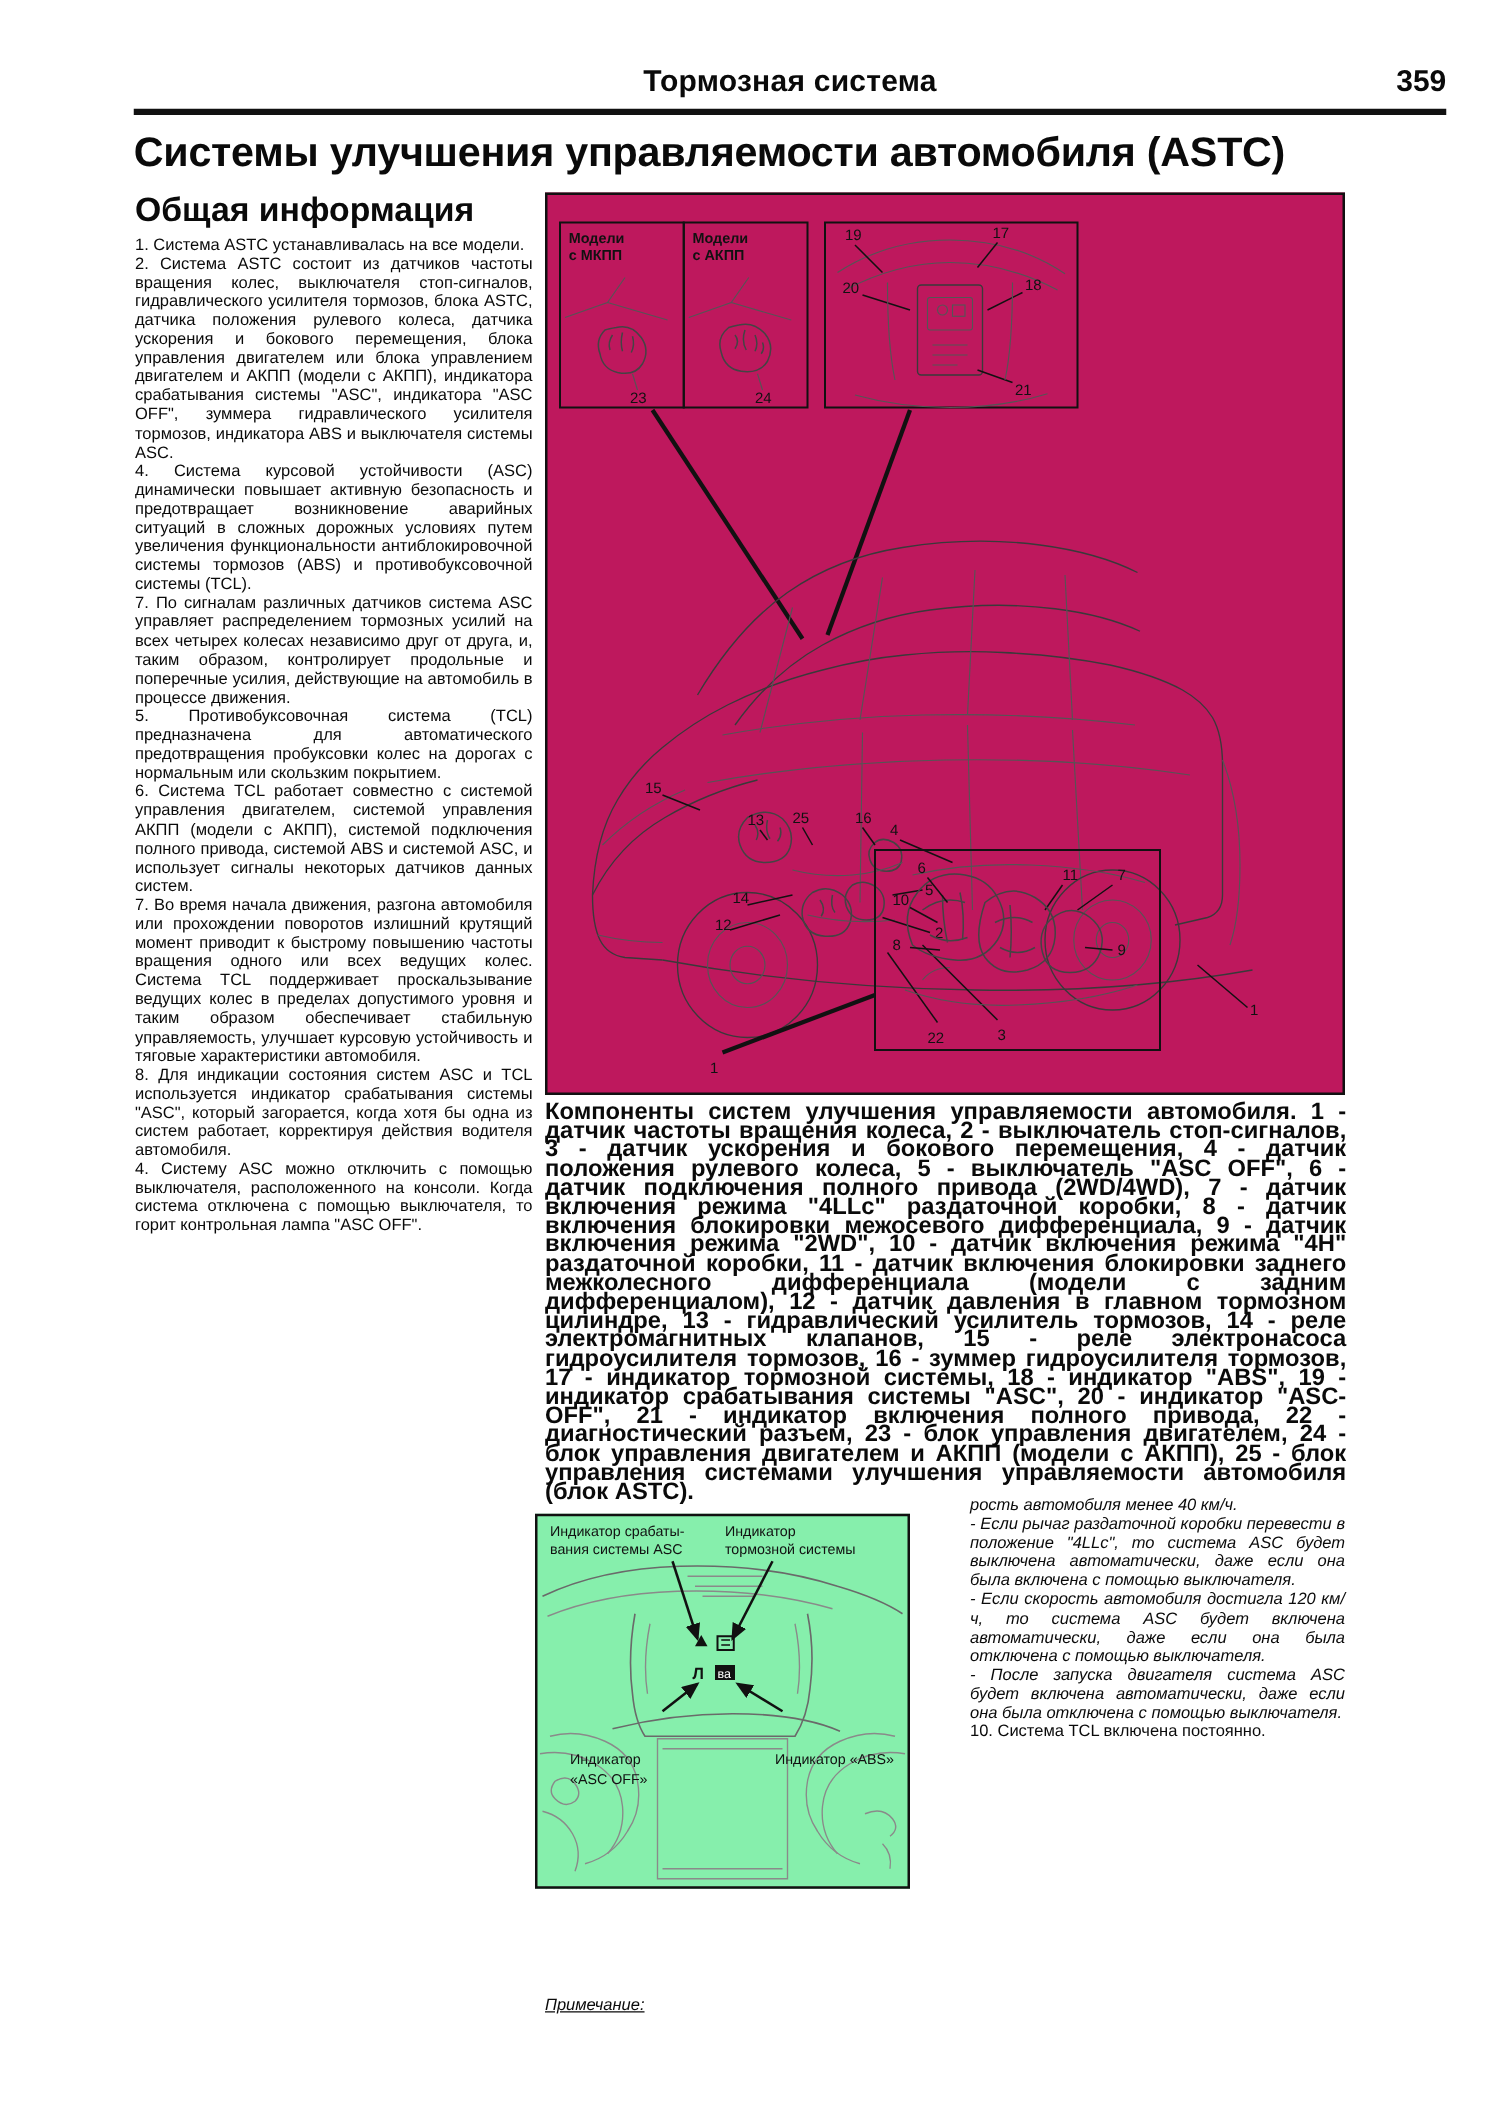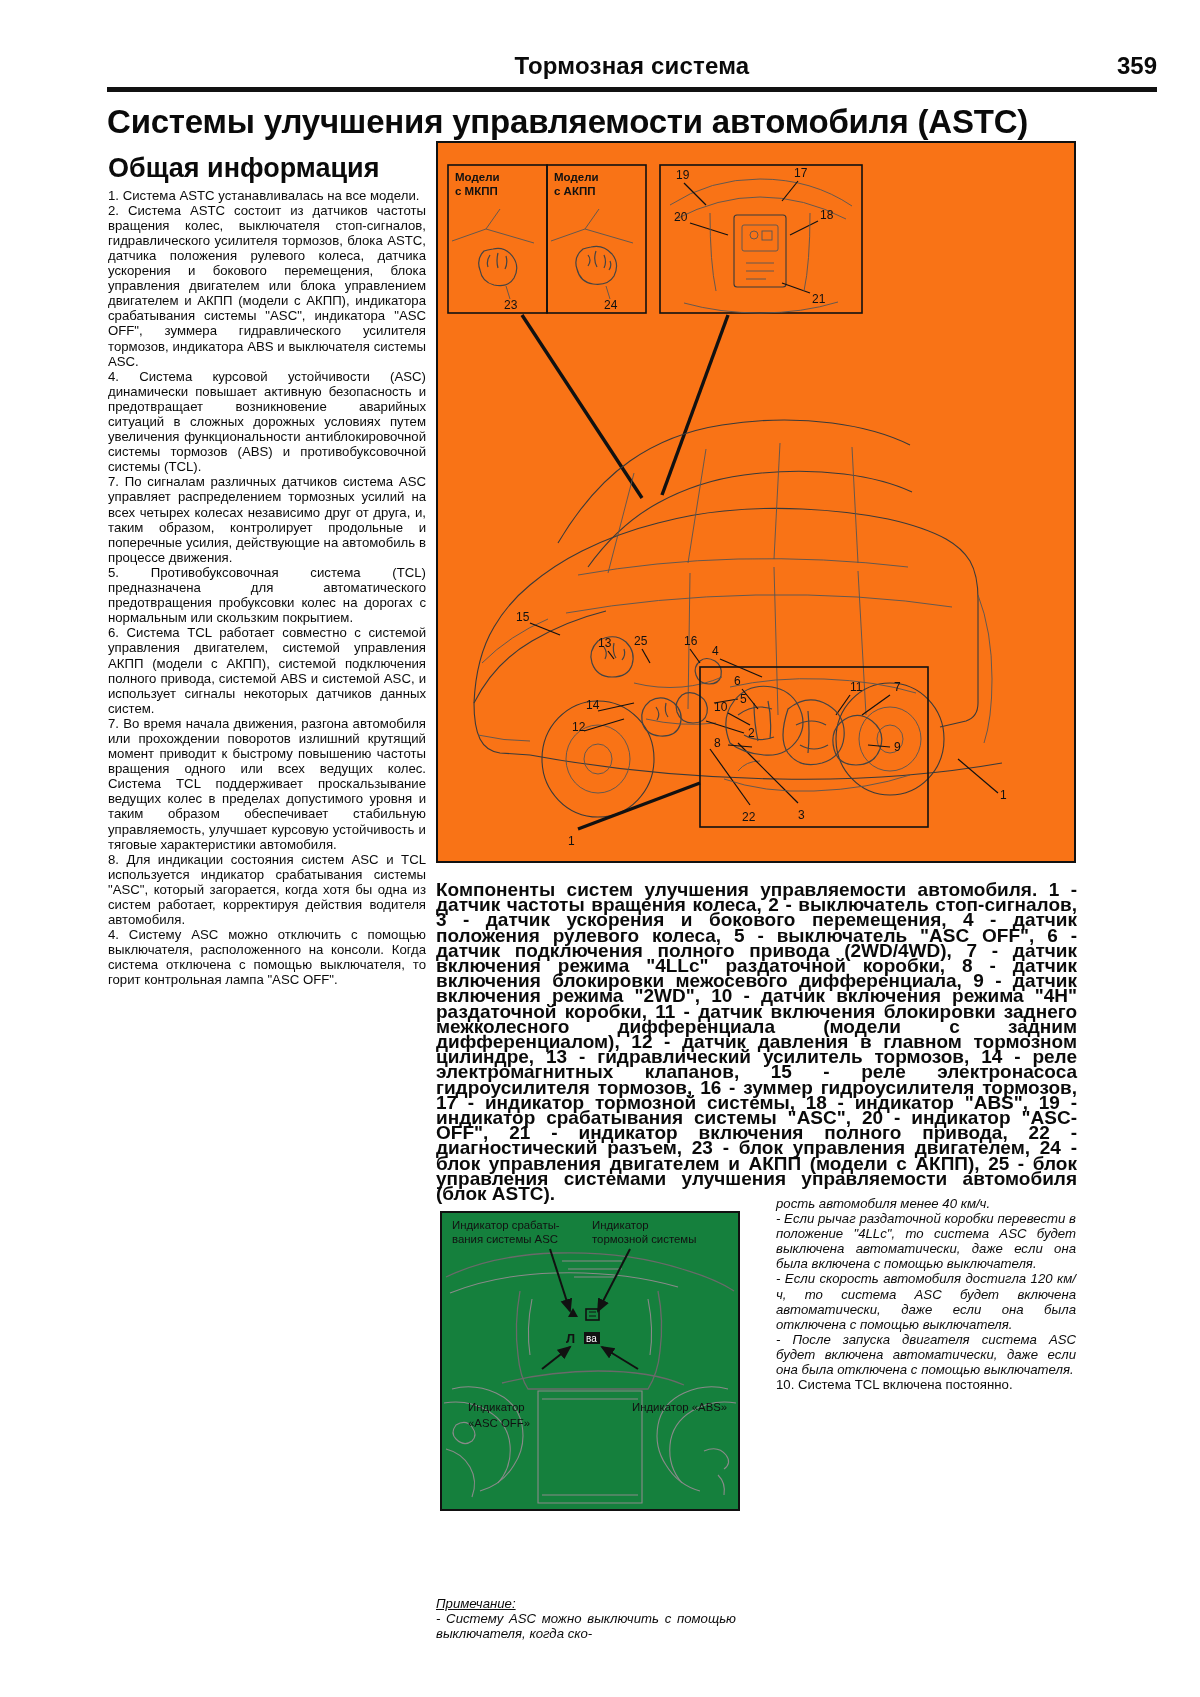"Модели" .fig1 { background: #f97316 -> #be185d; top: 141px -> 154px }
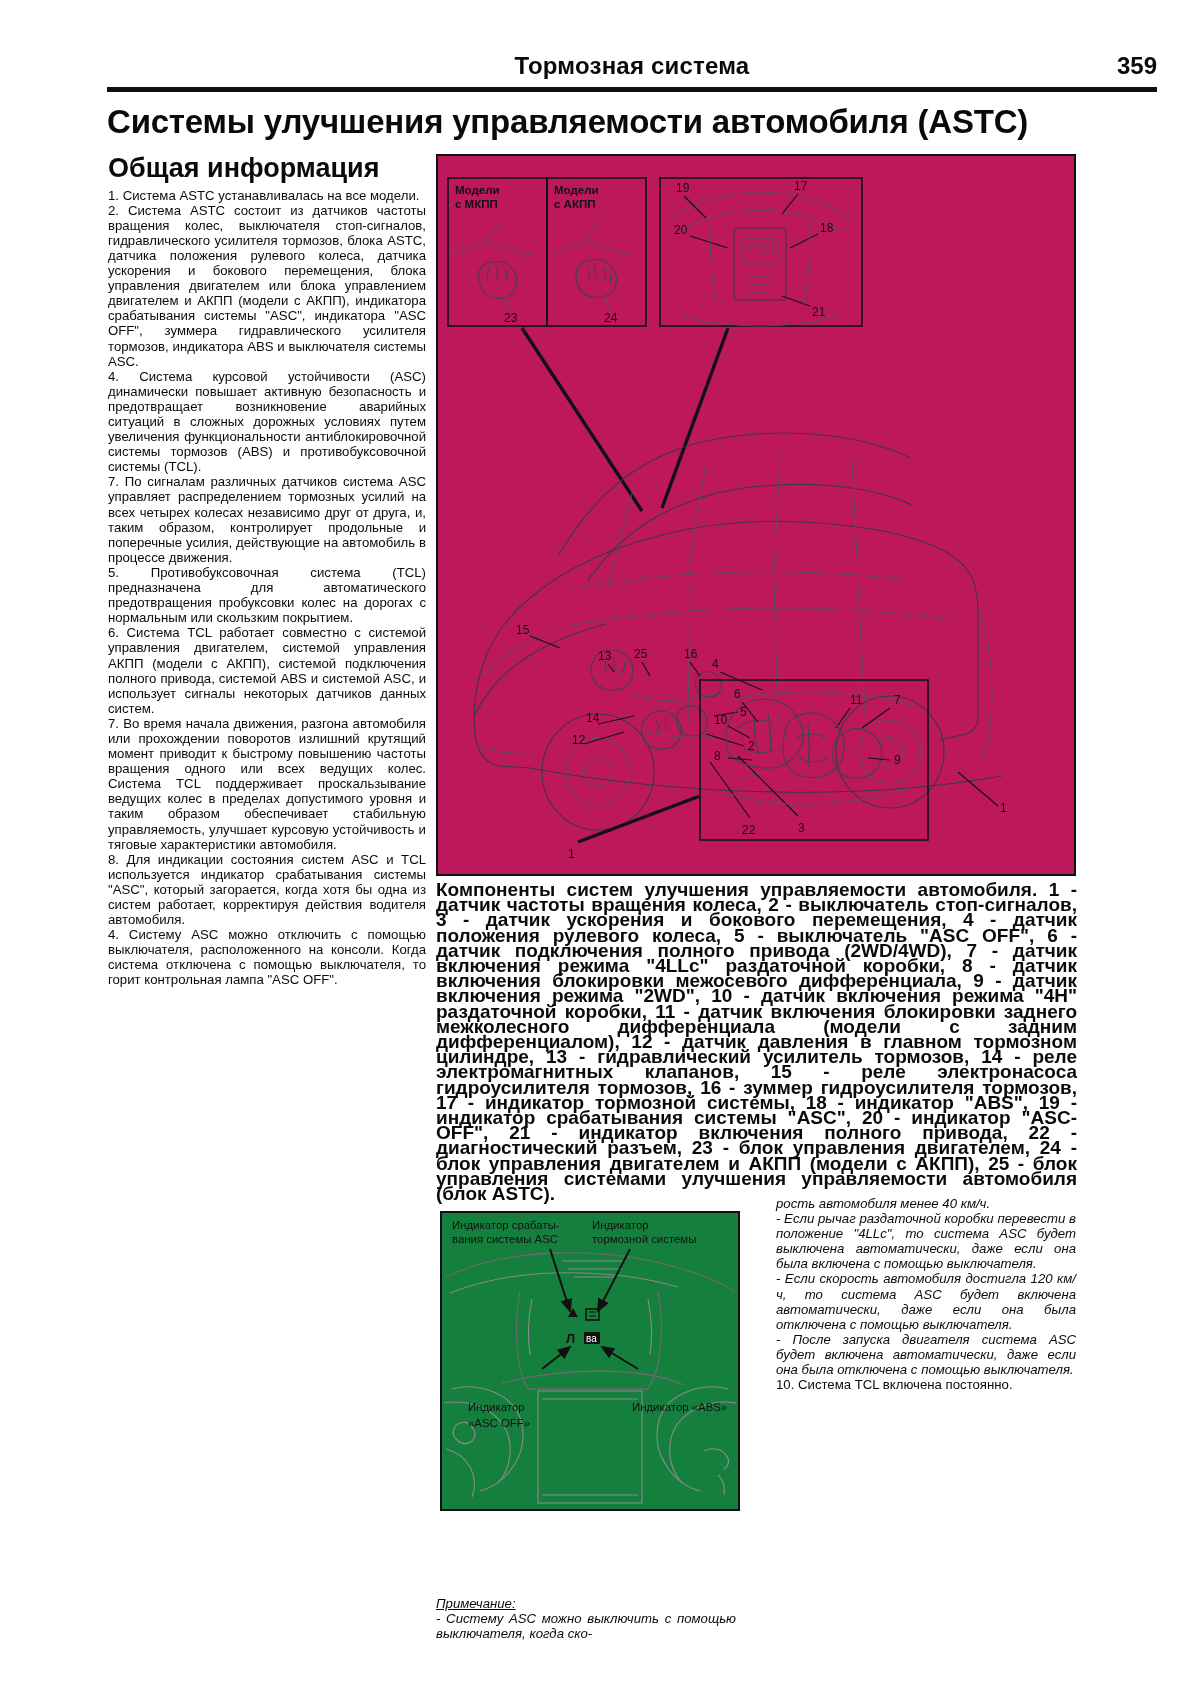"Индикатор срабаты-" .fig2 { background: #15803d -> #86efac; left: 408px -> 396px }
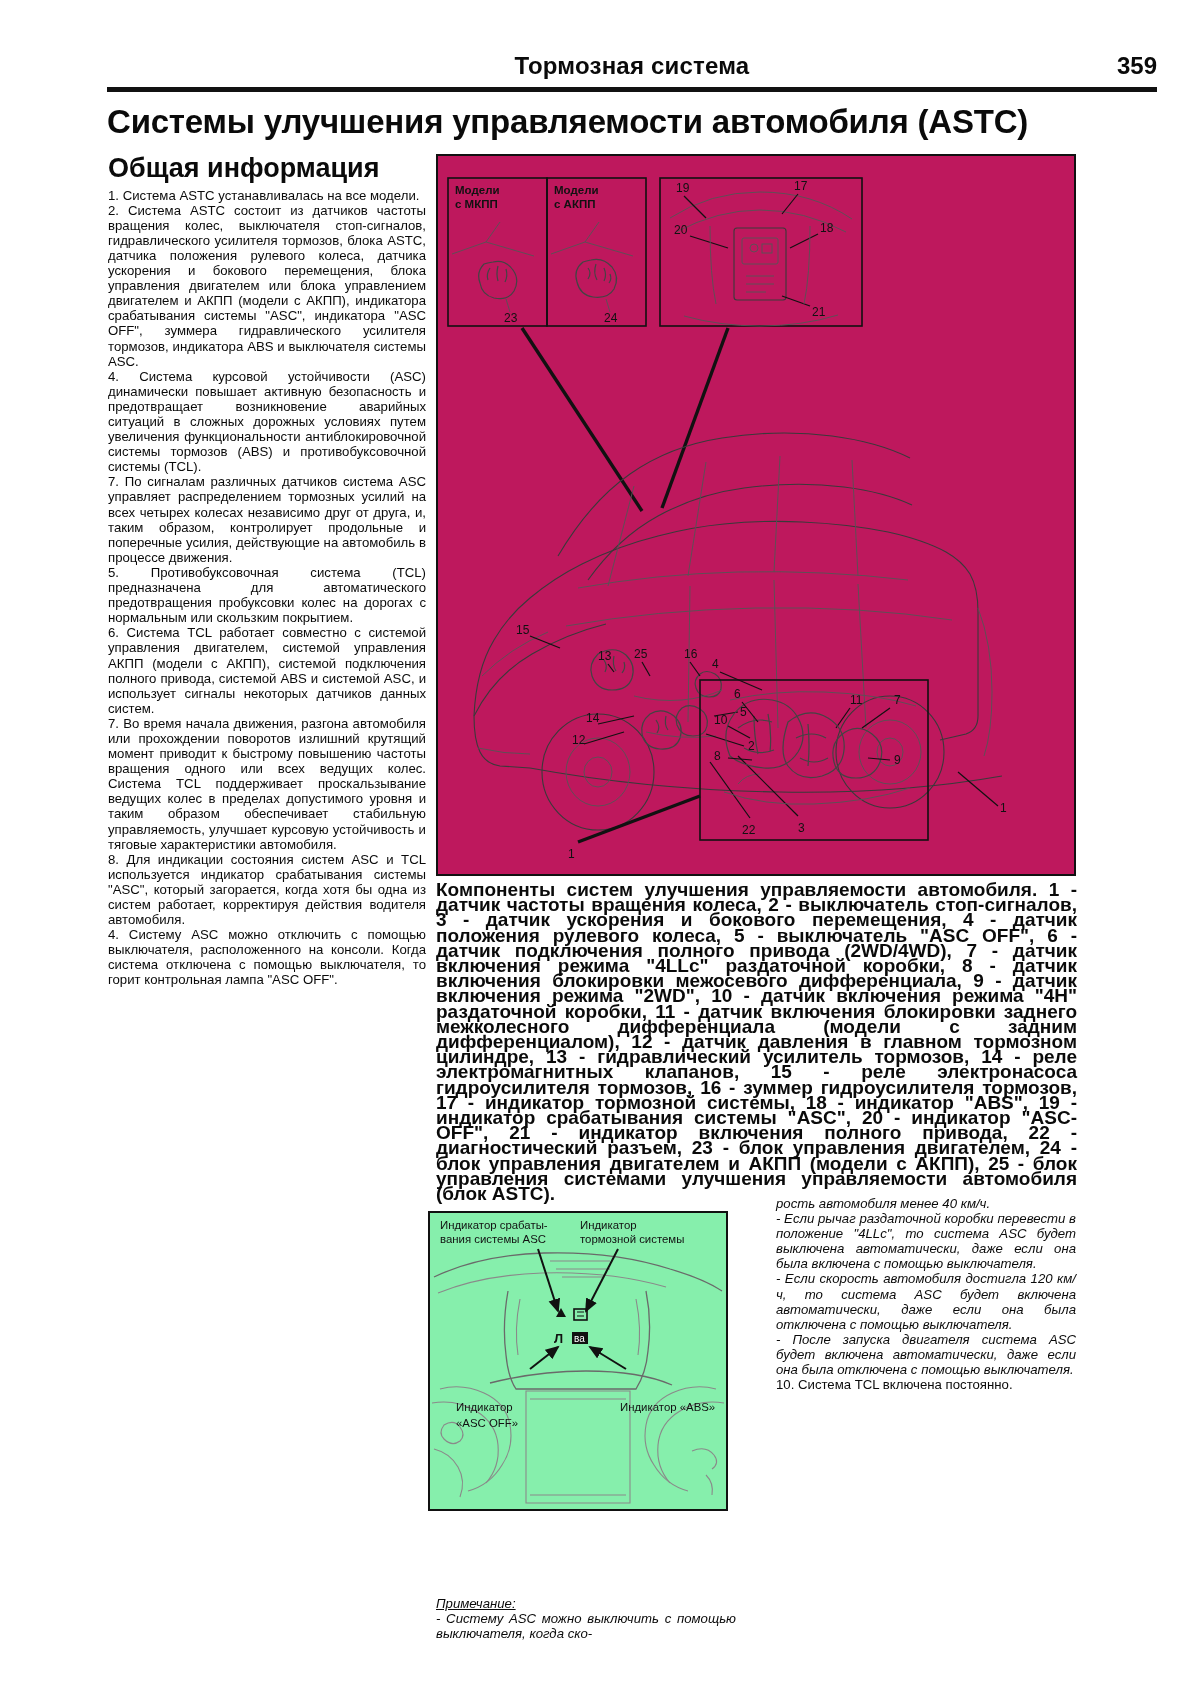"- Систему ASC можно выключить" div { html: <div>- Систему ASC можно выключить с помощью выключателя, когда ско-</div> -> none }
